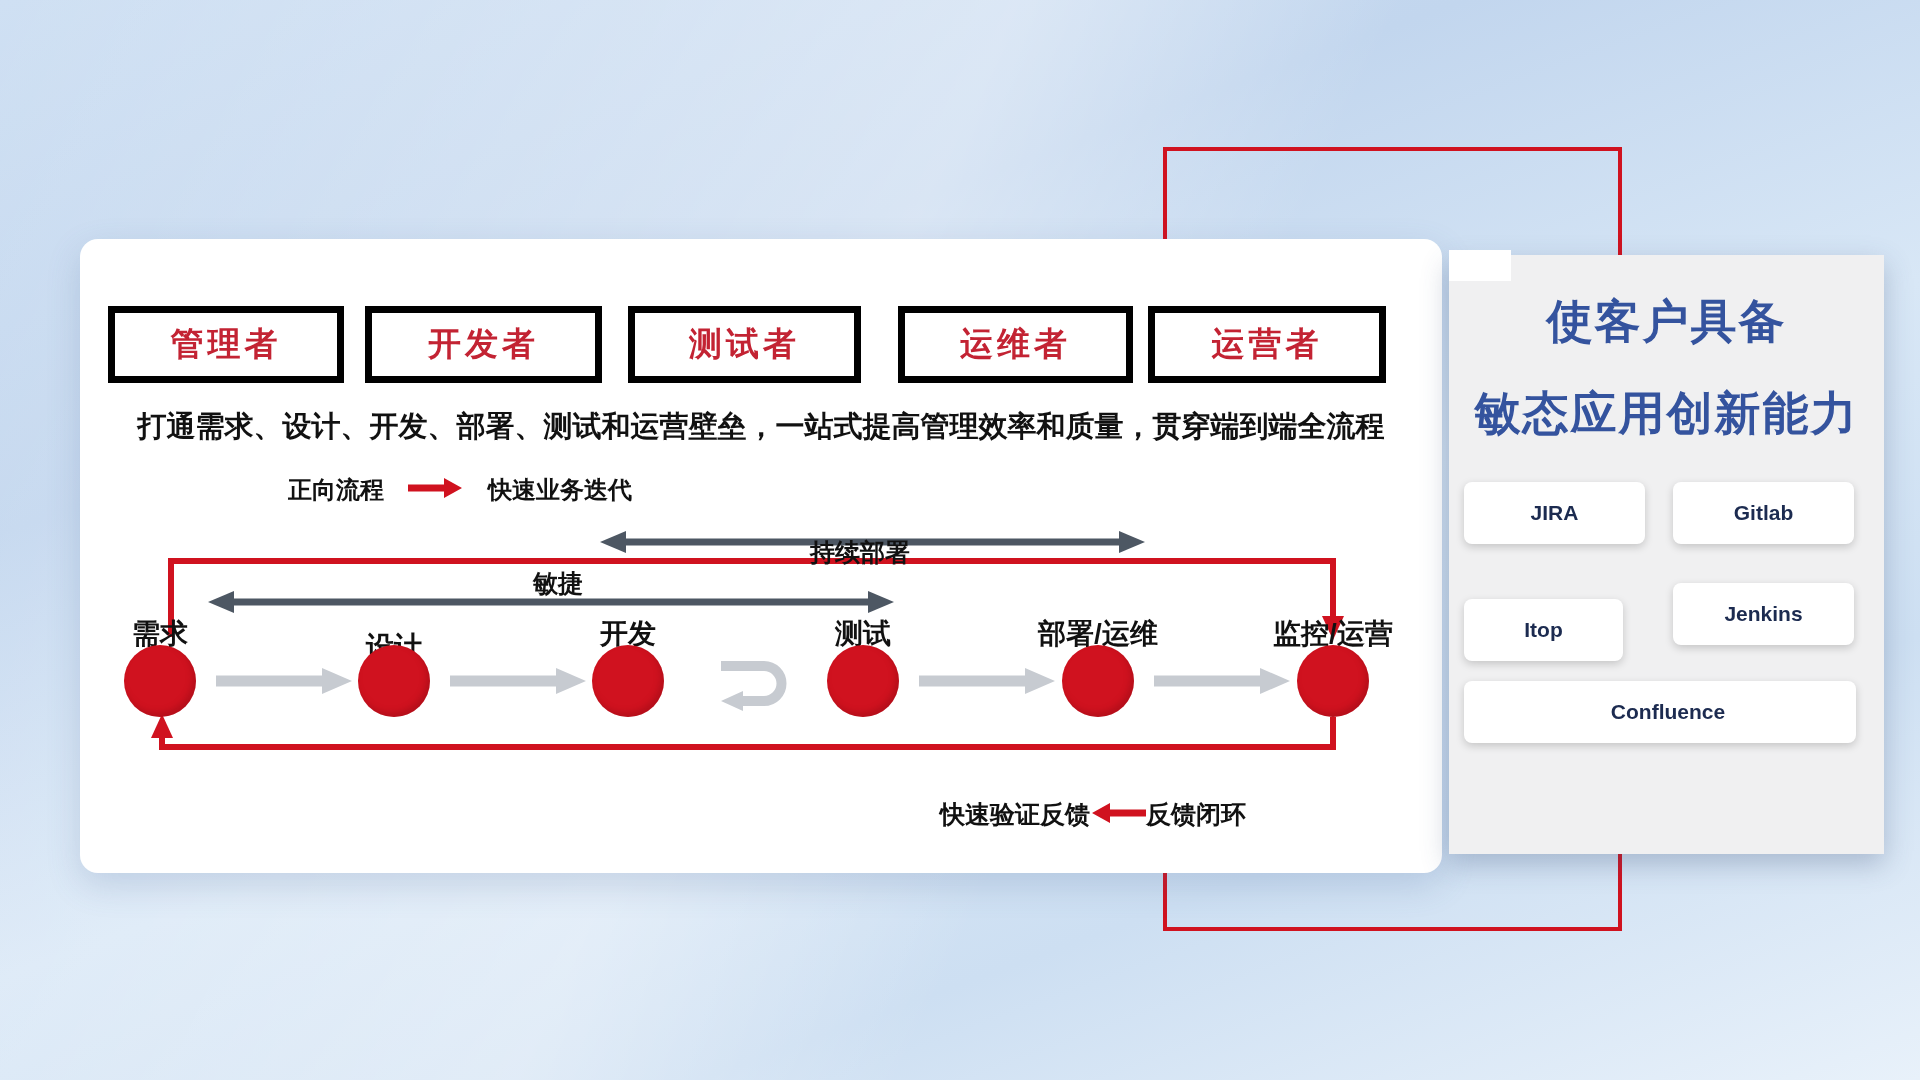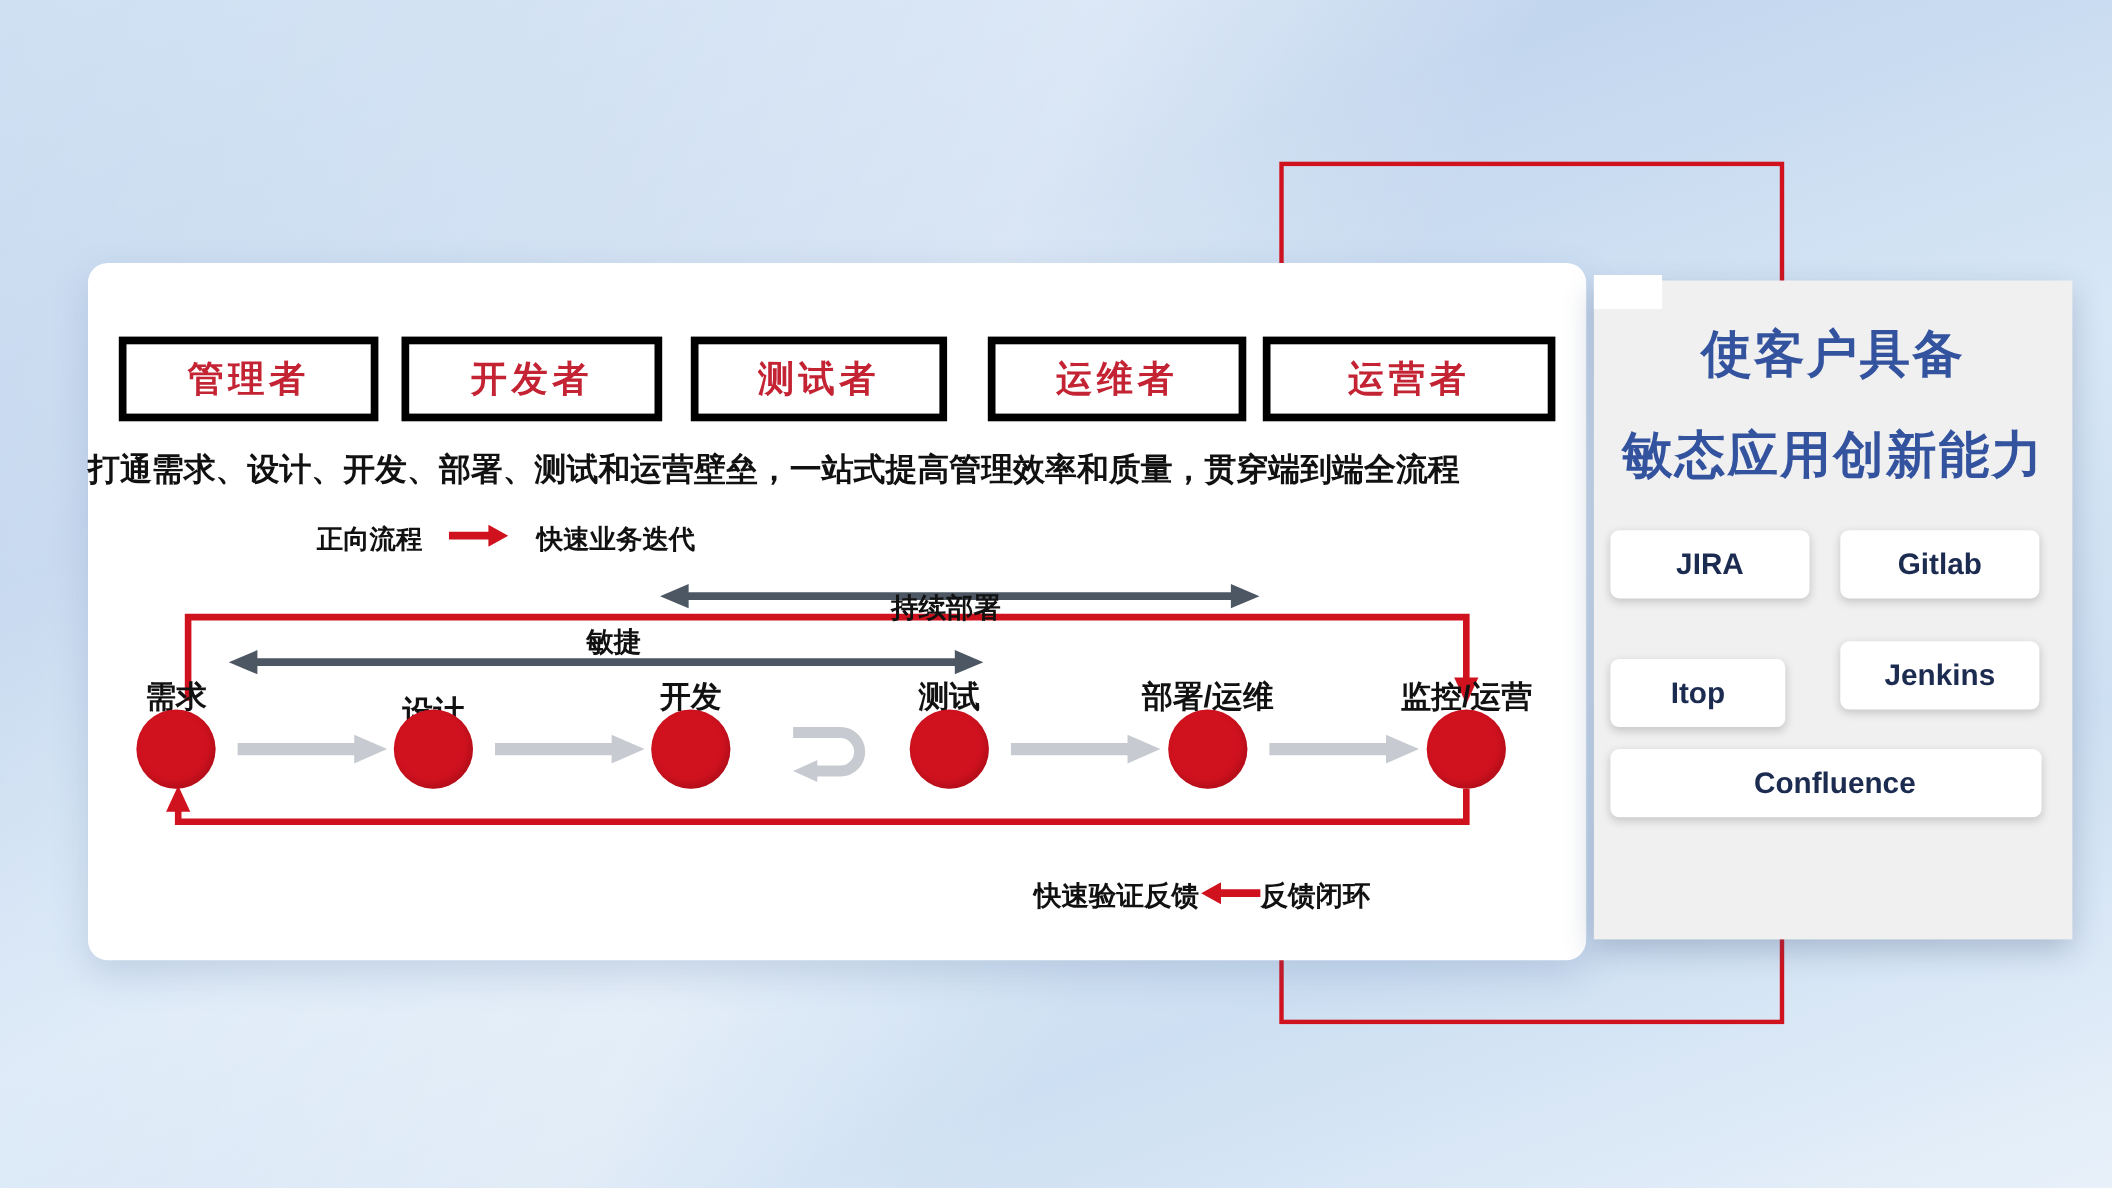"运营者" #role-4 { width: 266px -> 238px }
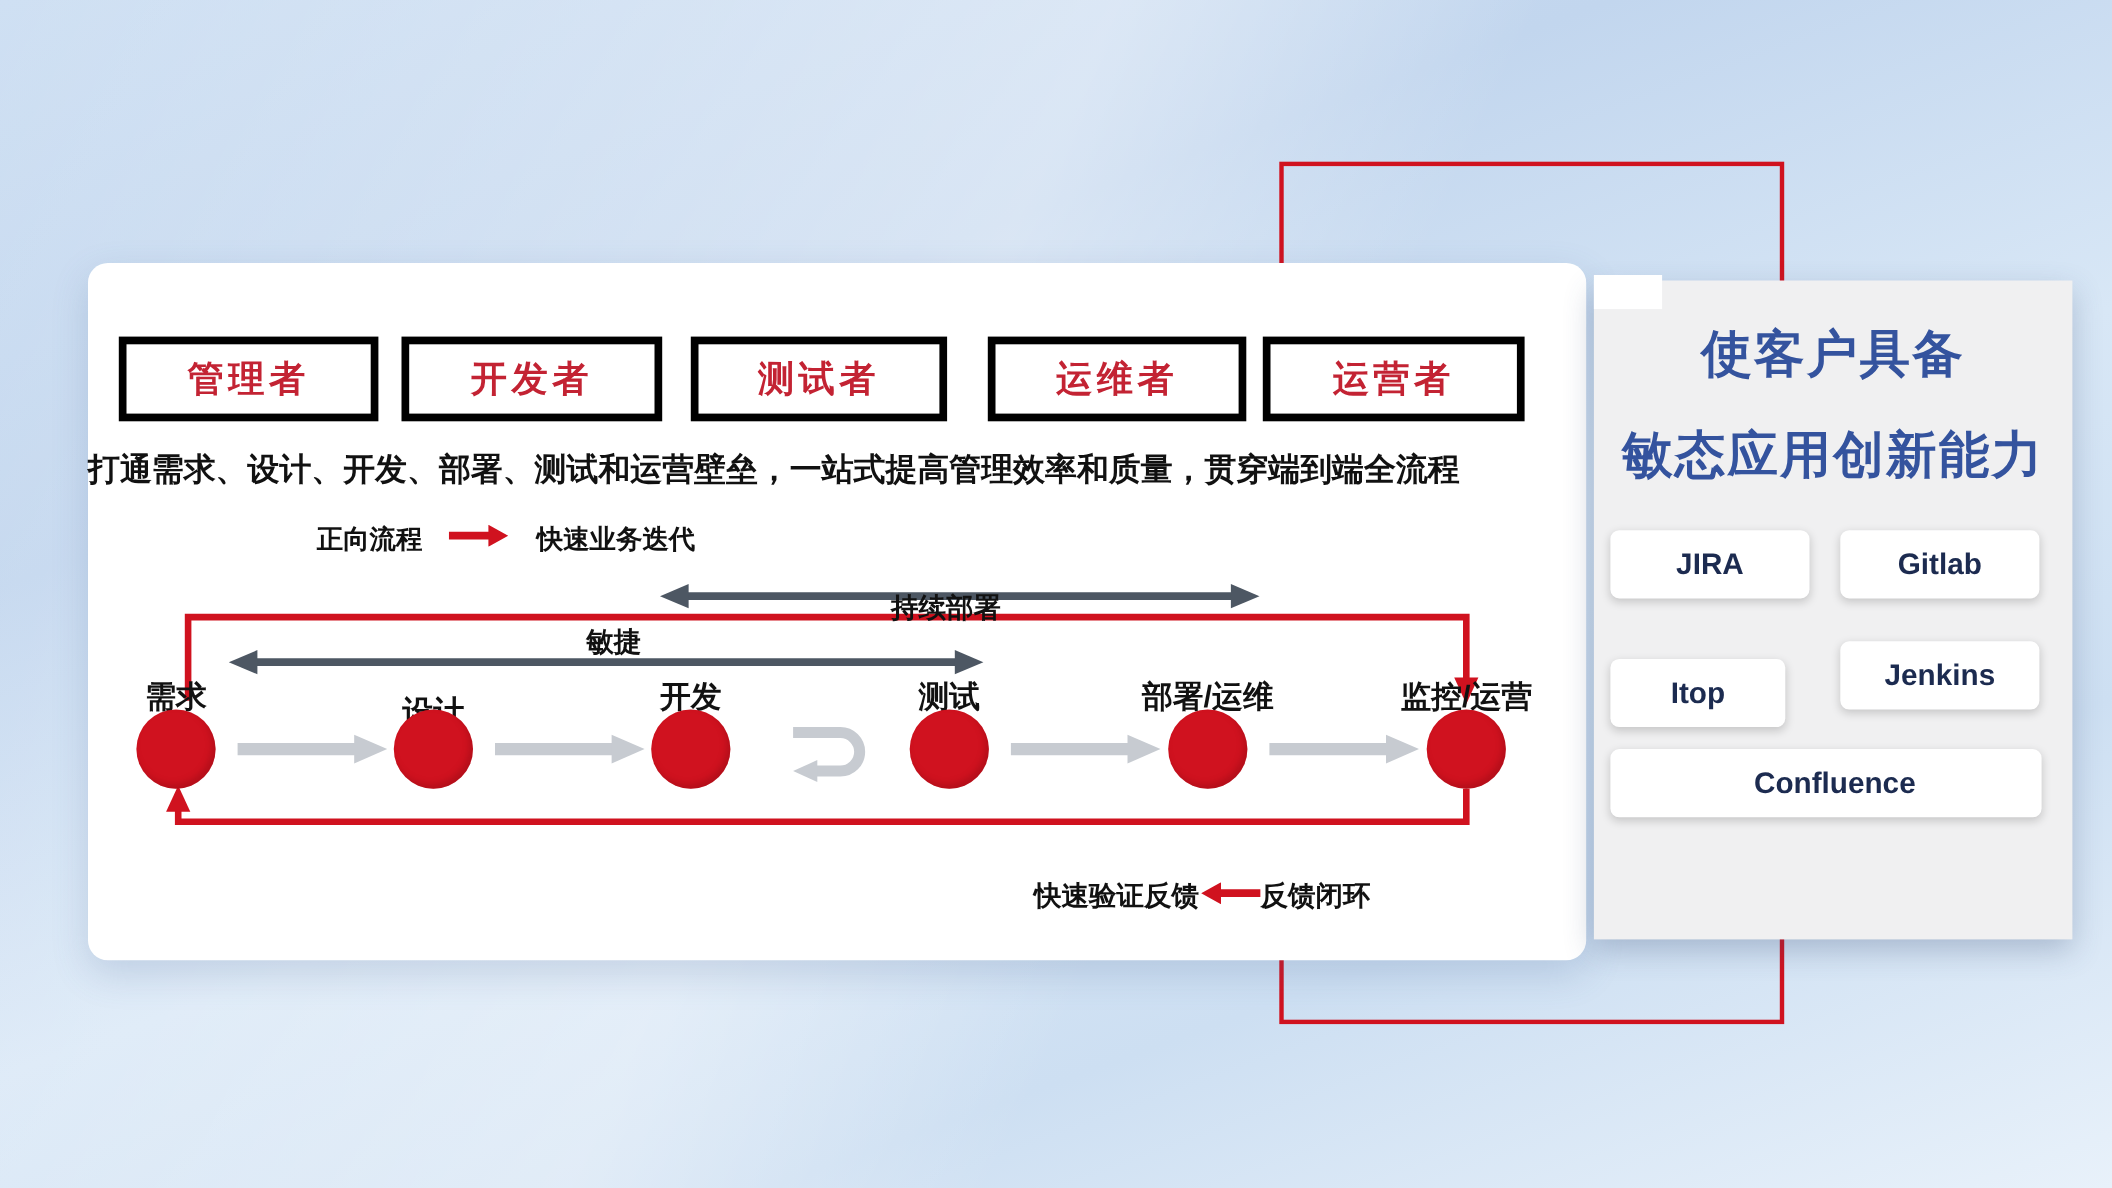"打通需求、设计、开发、部署、测试和运营壁垒，一站式提高管理效率和质量，贯穿端到端" .description { text-align: left -> center }
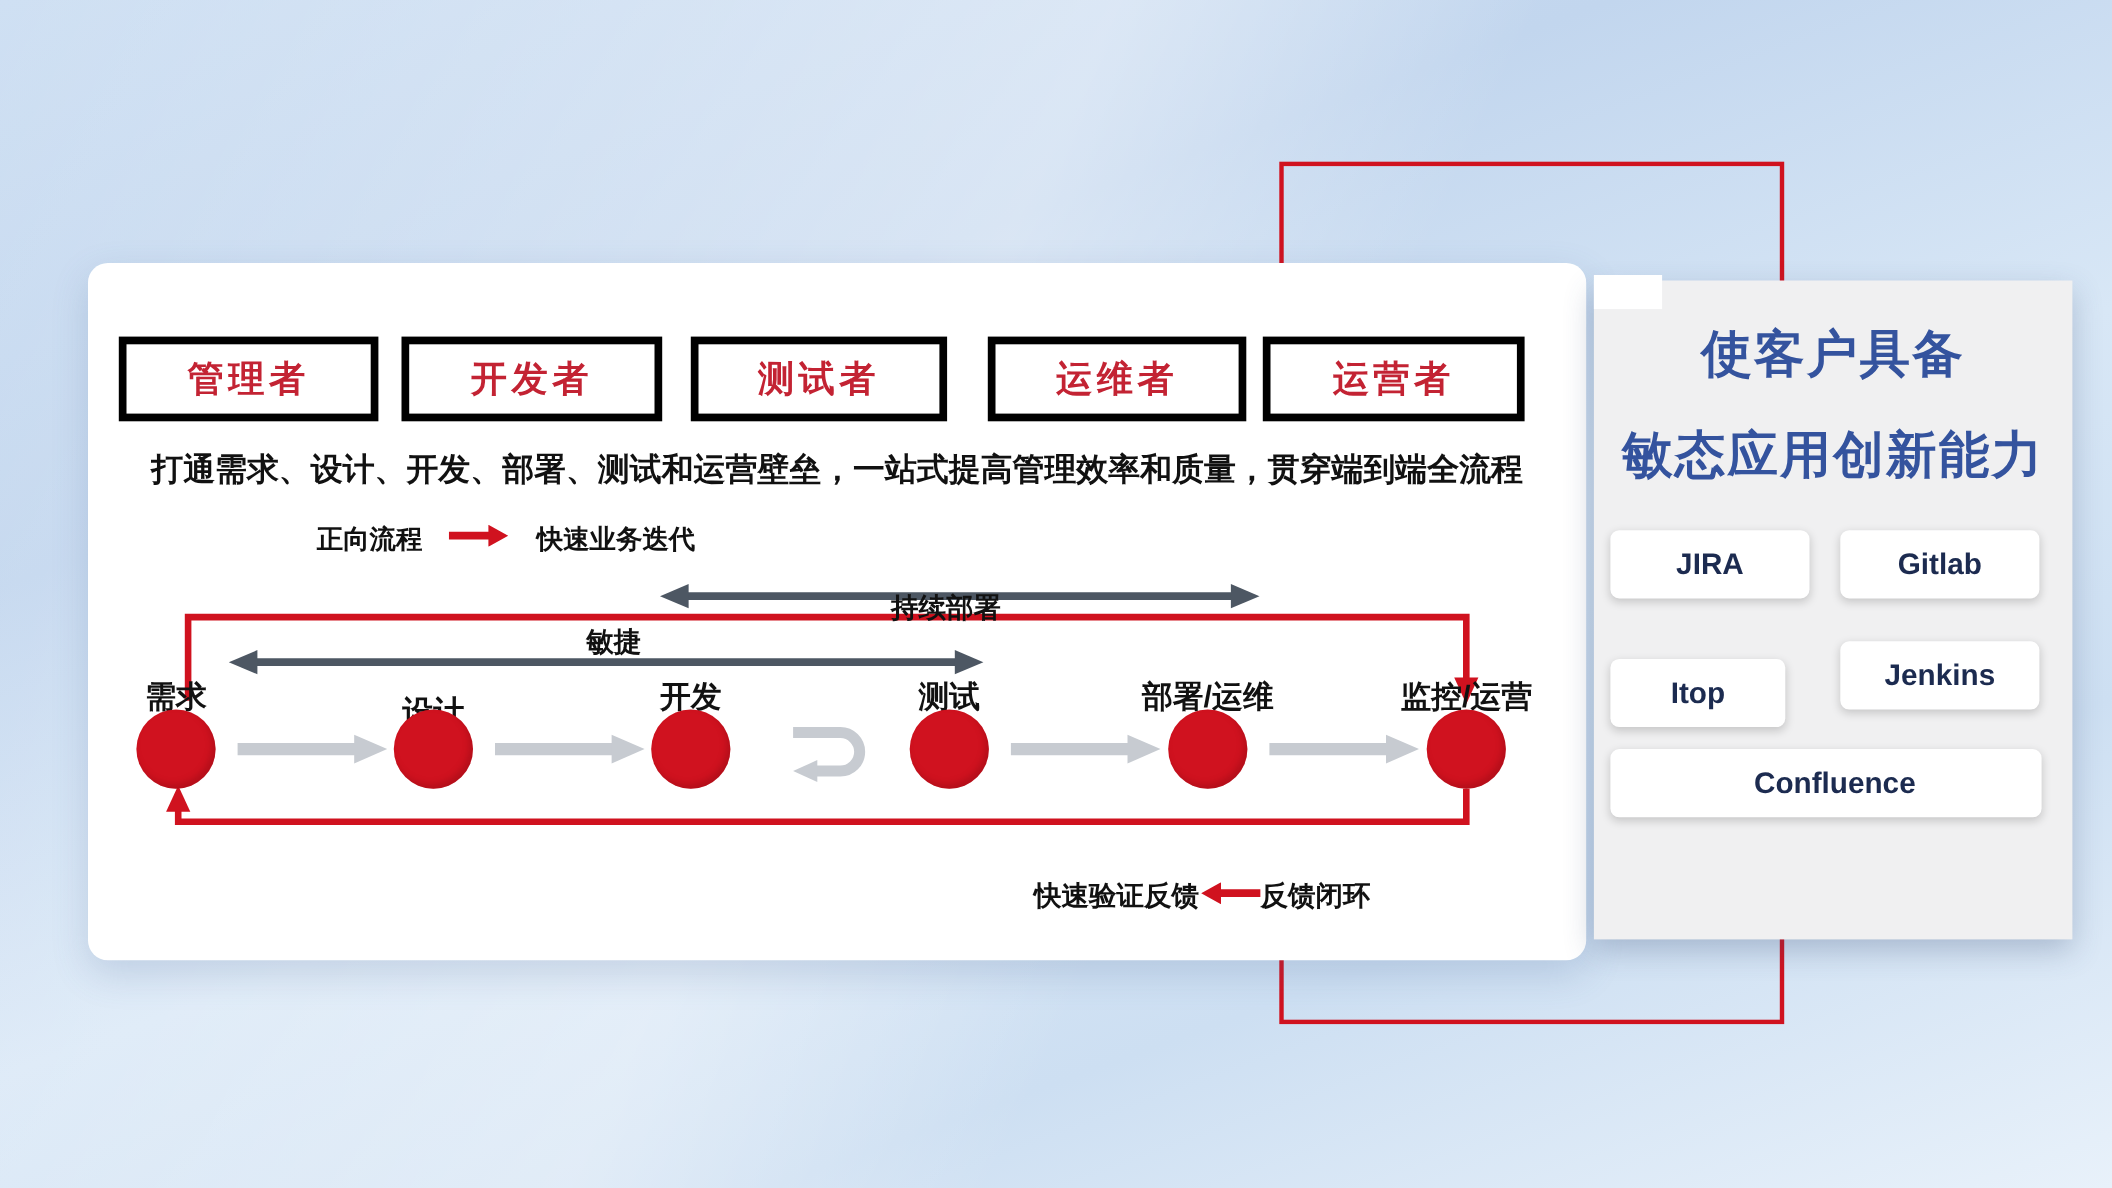"JIRA" .tool { font-size: 27px -> 21px }
